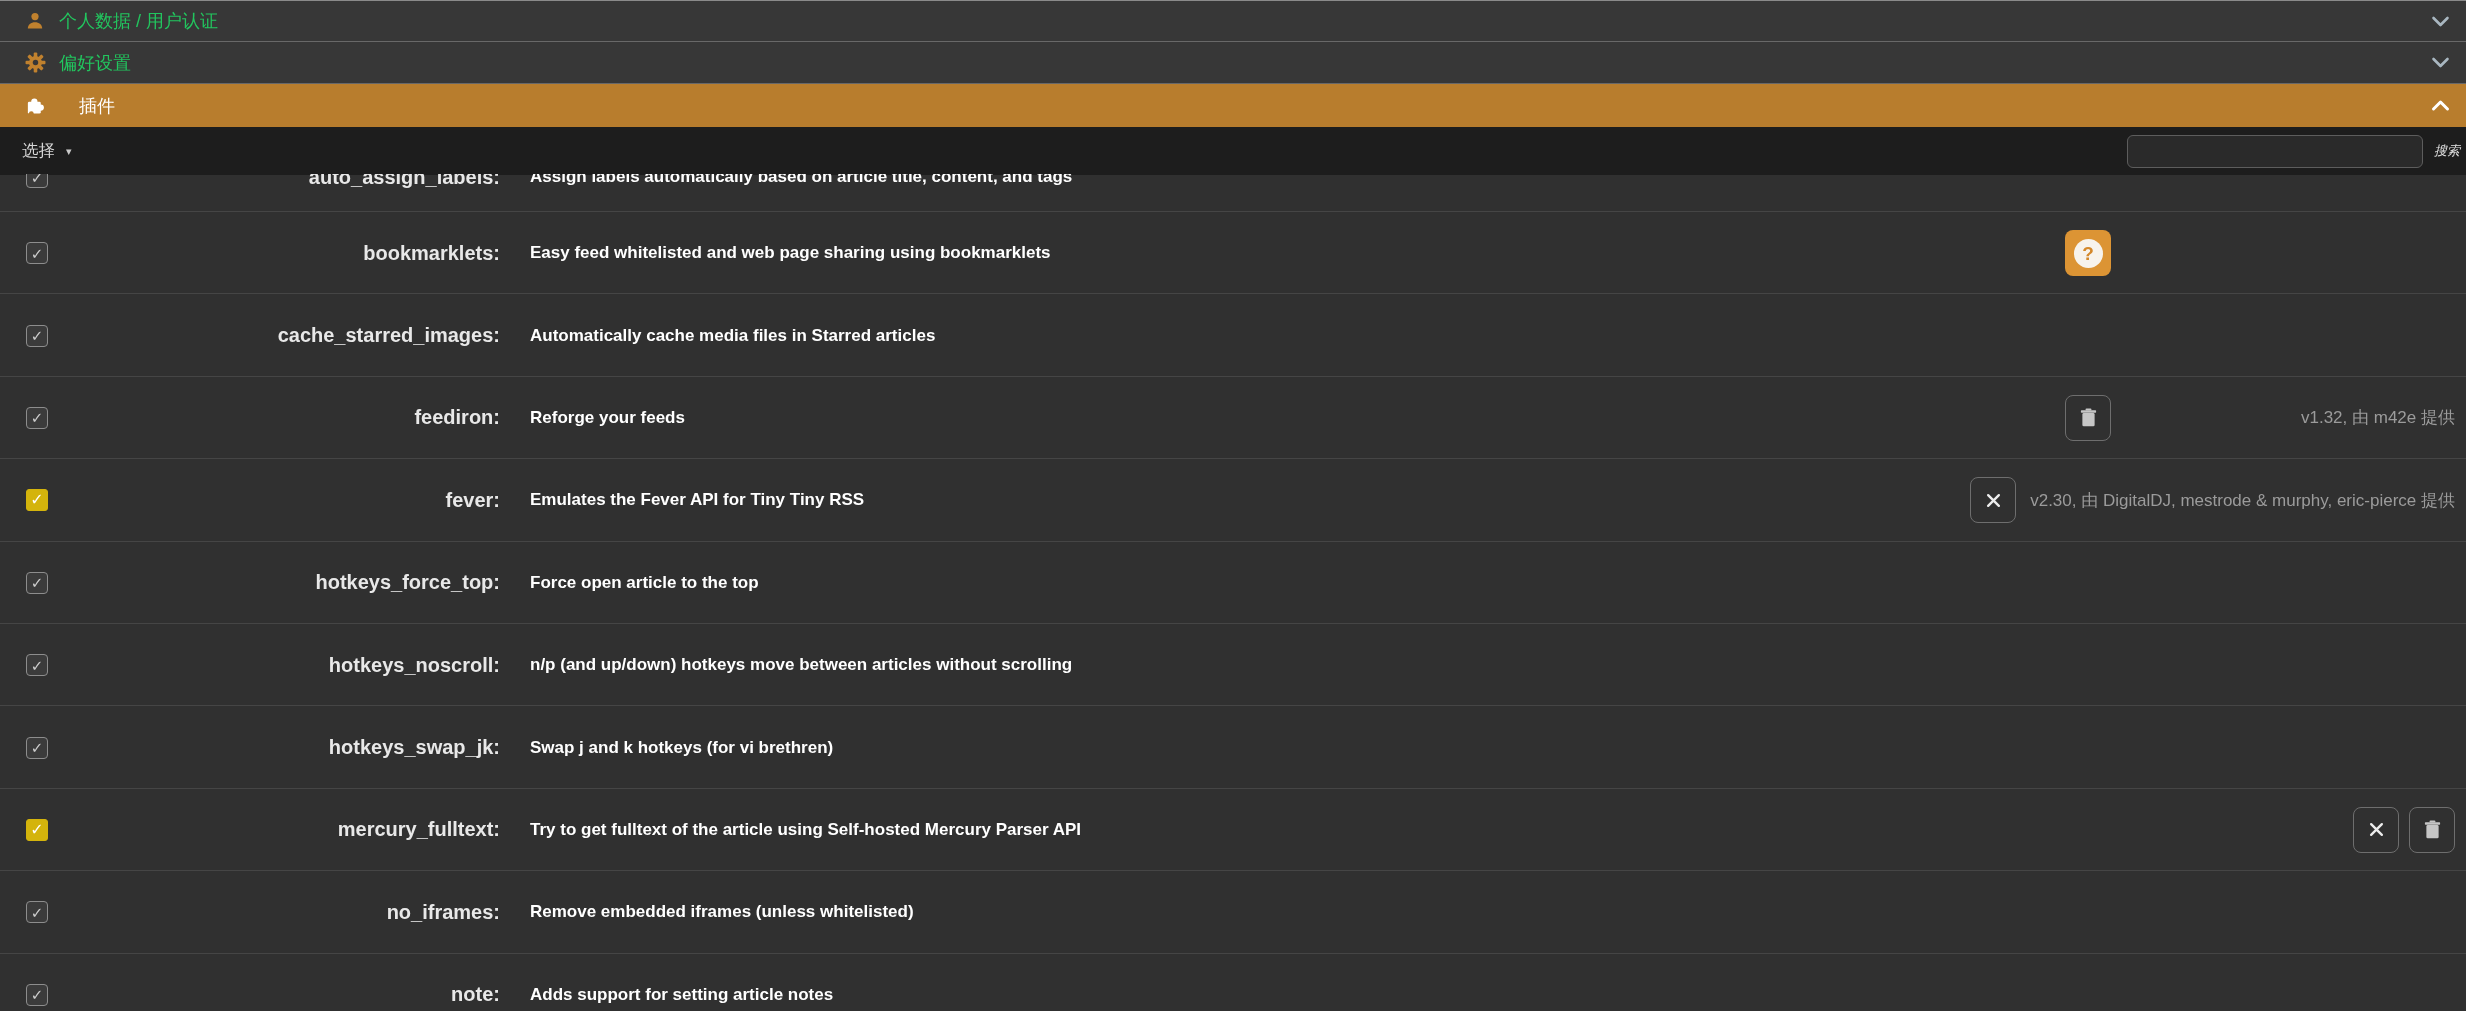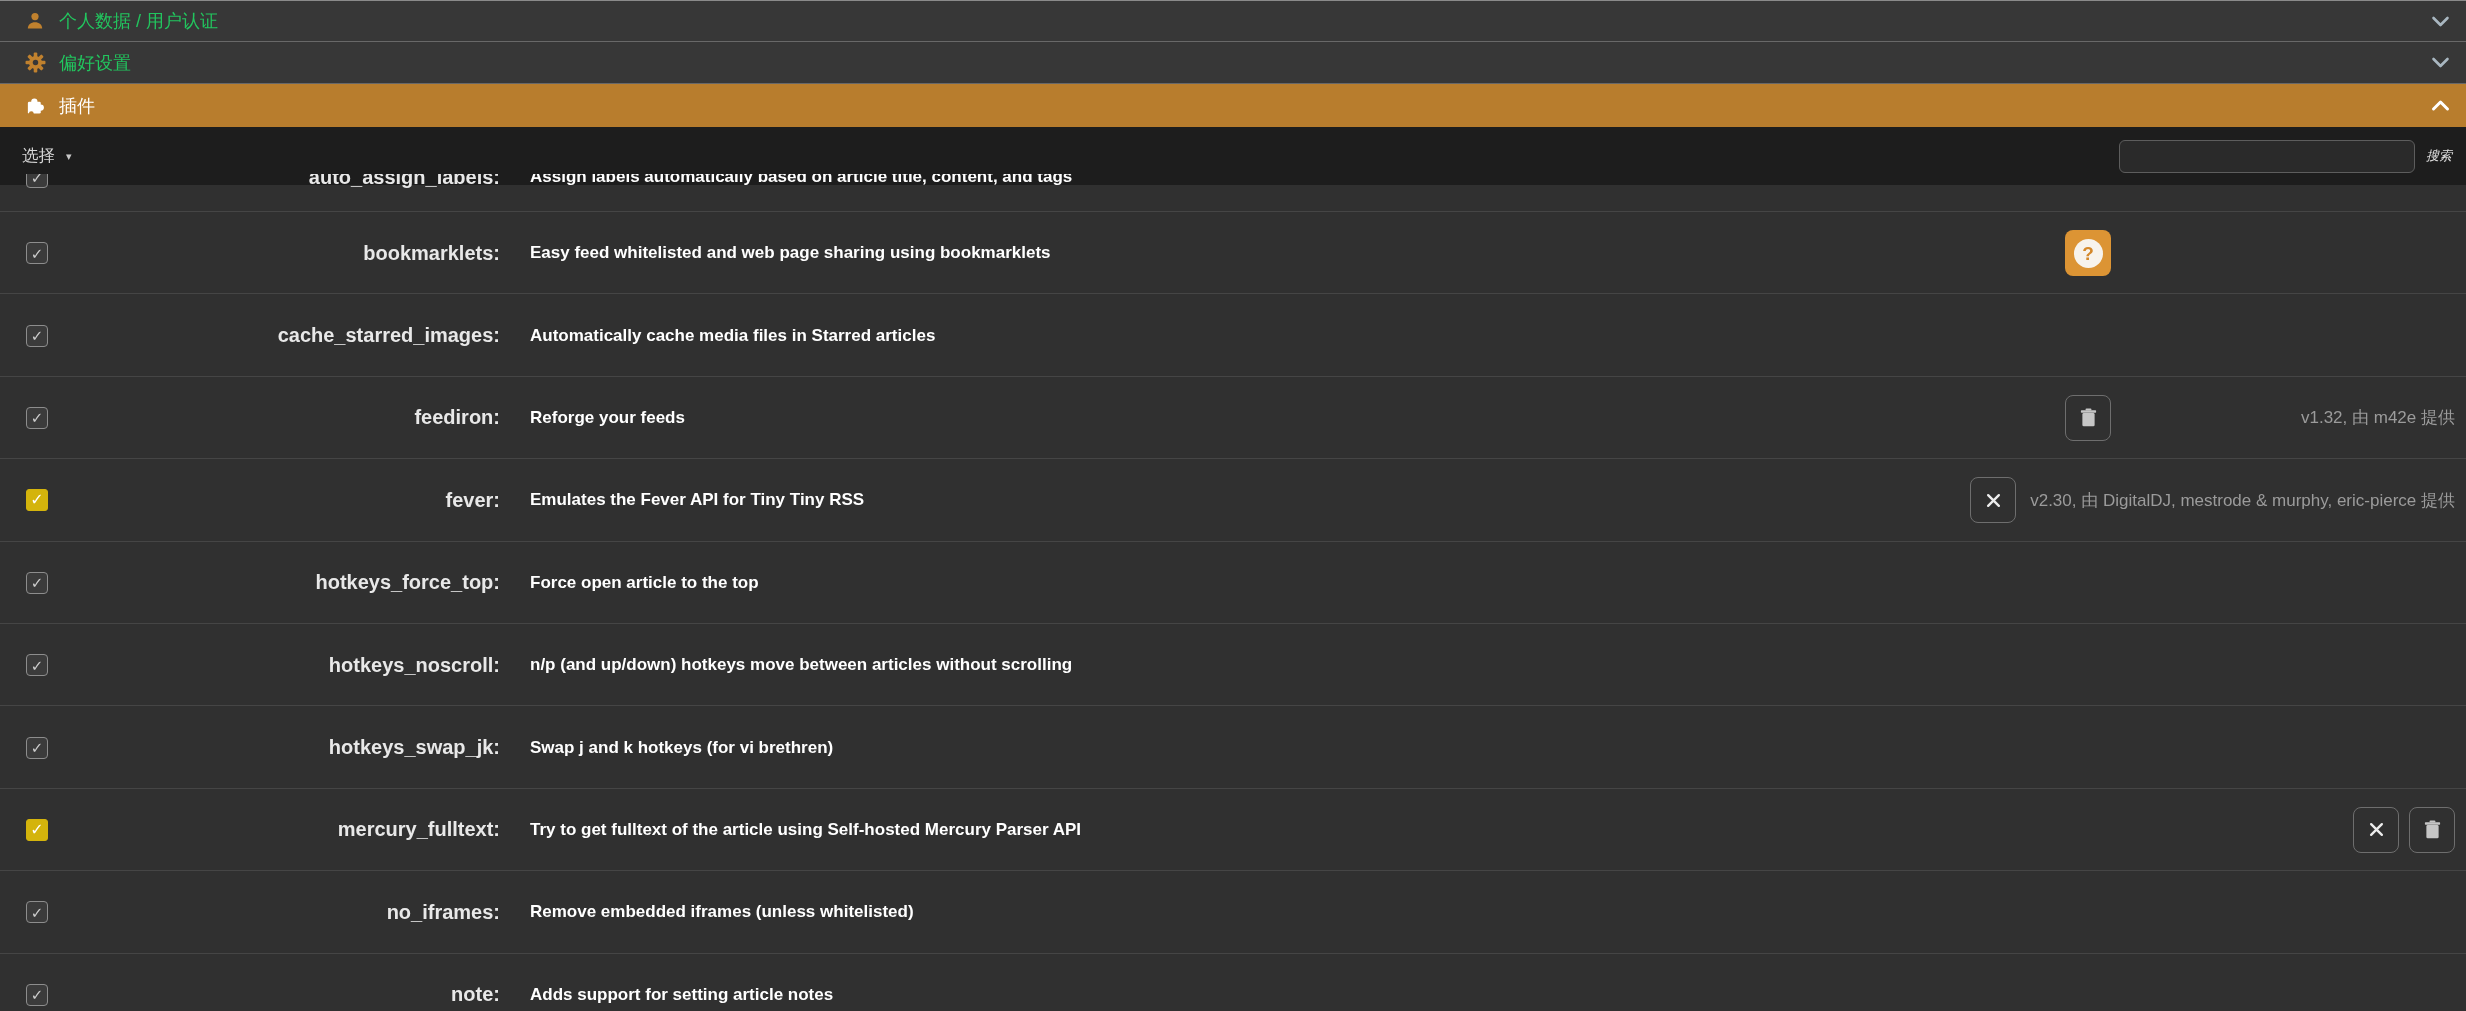"插件" .bar.expanded { gap: none -> 20px }
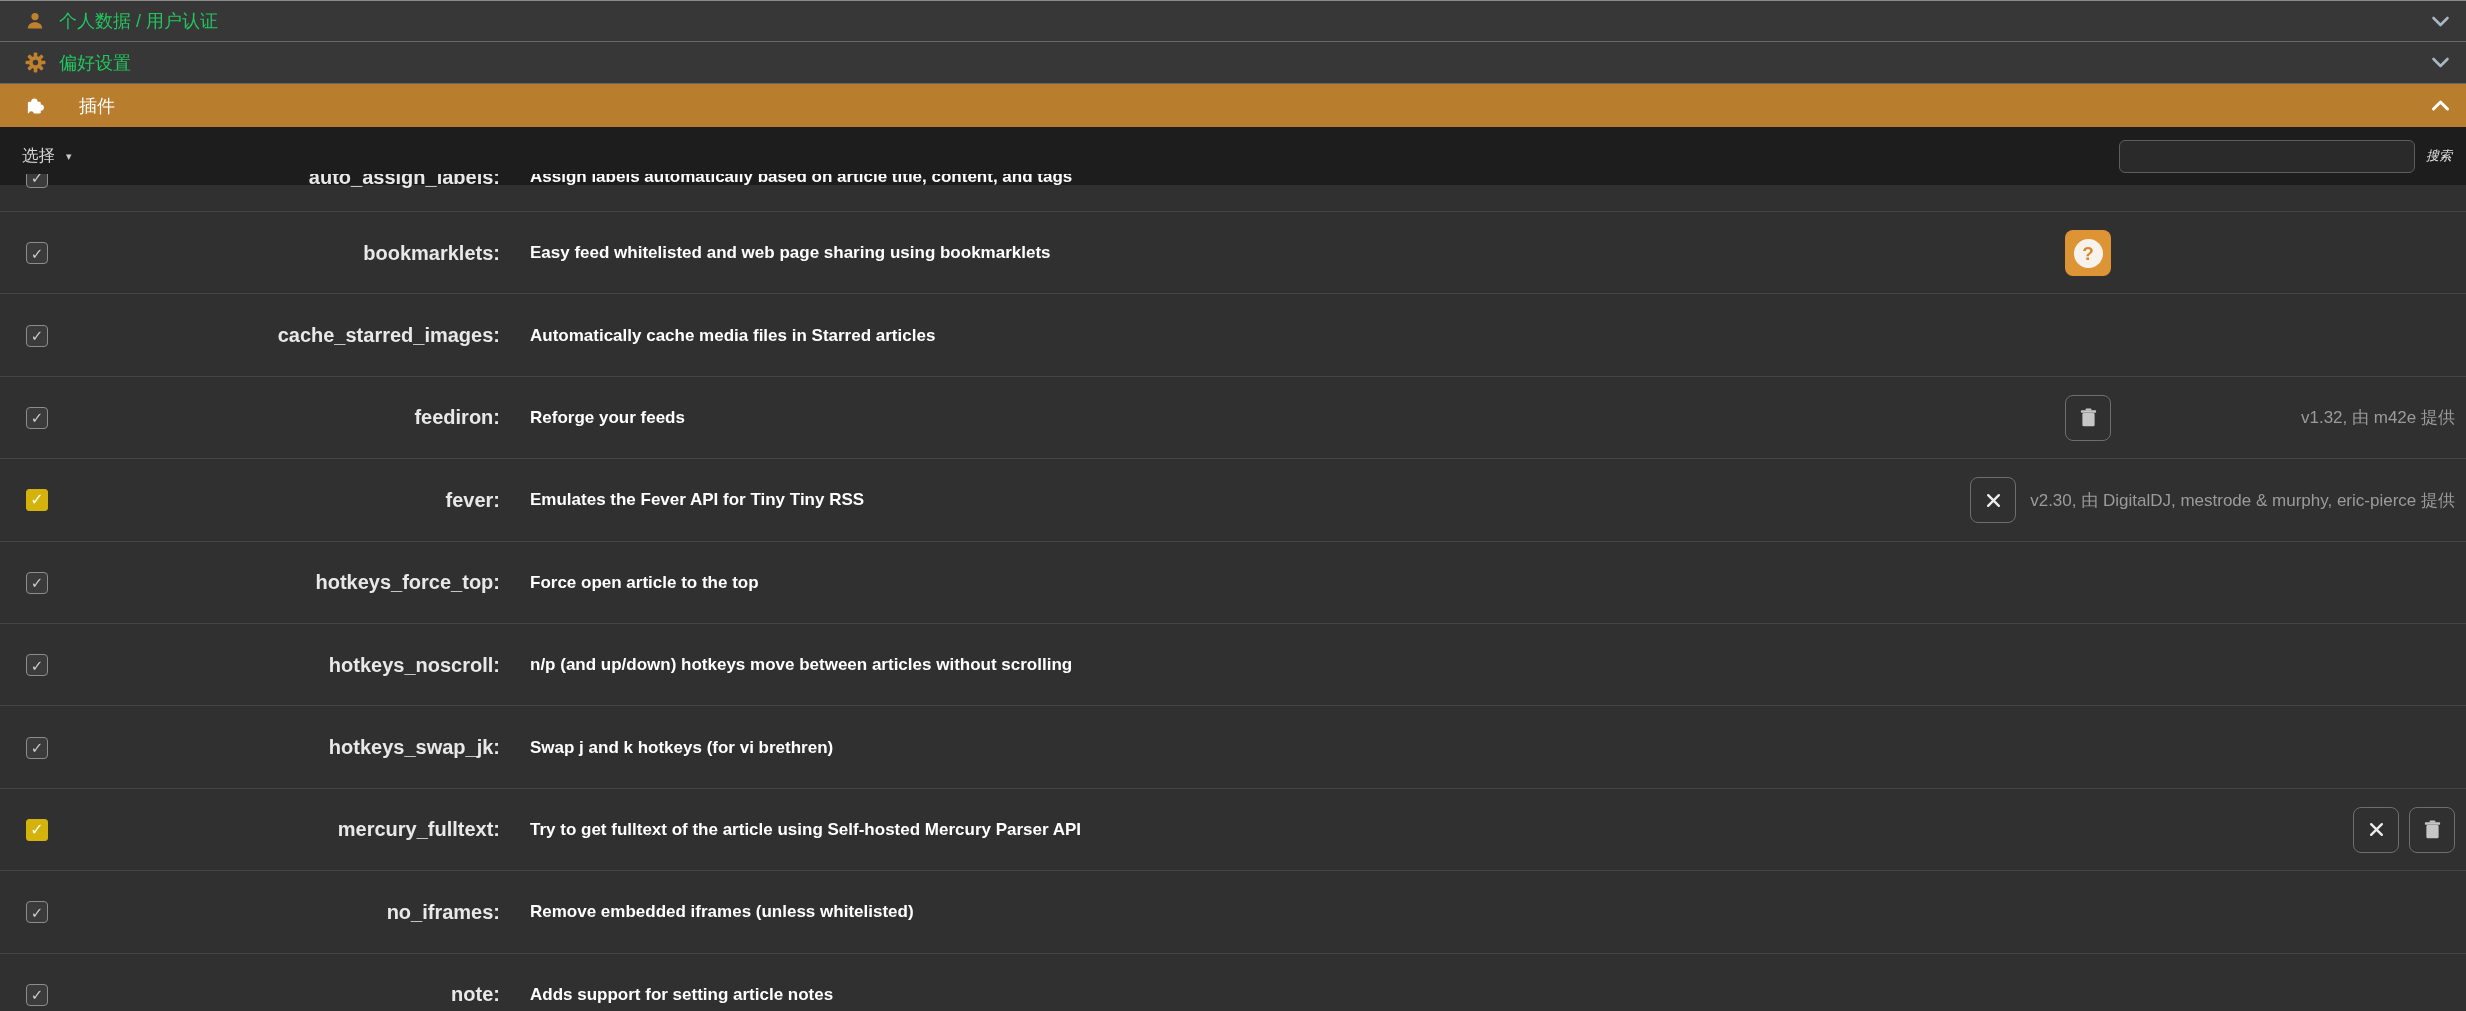"选择" .toolbar { height: 58px -> 48px; padding: 0 14px 0 22px -> 0 6px 0 22px }
